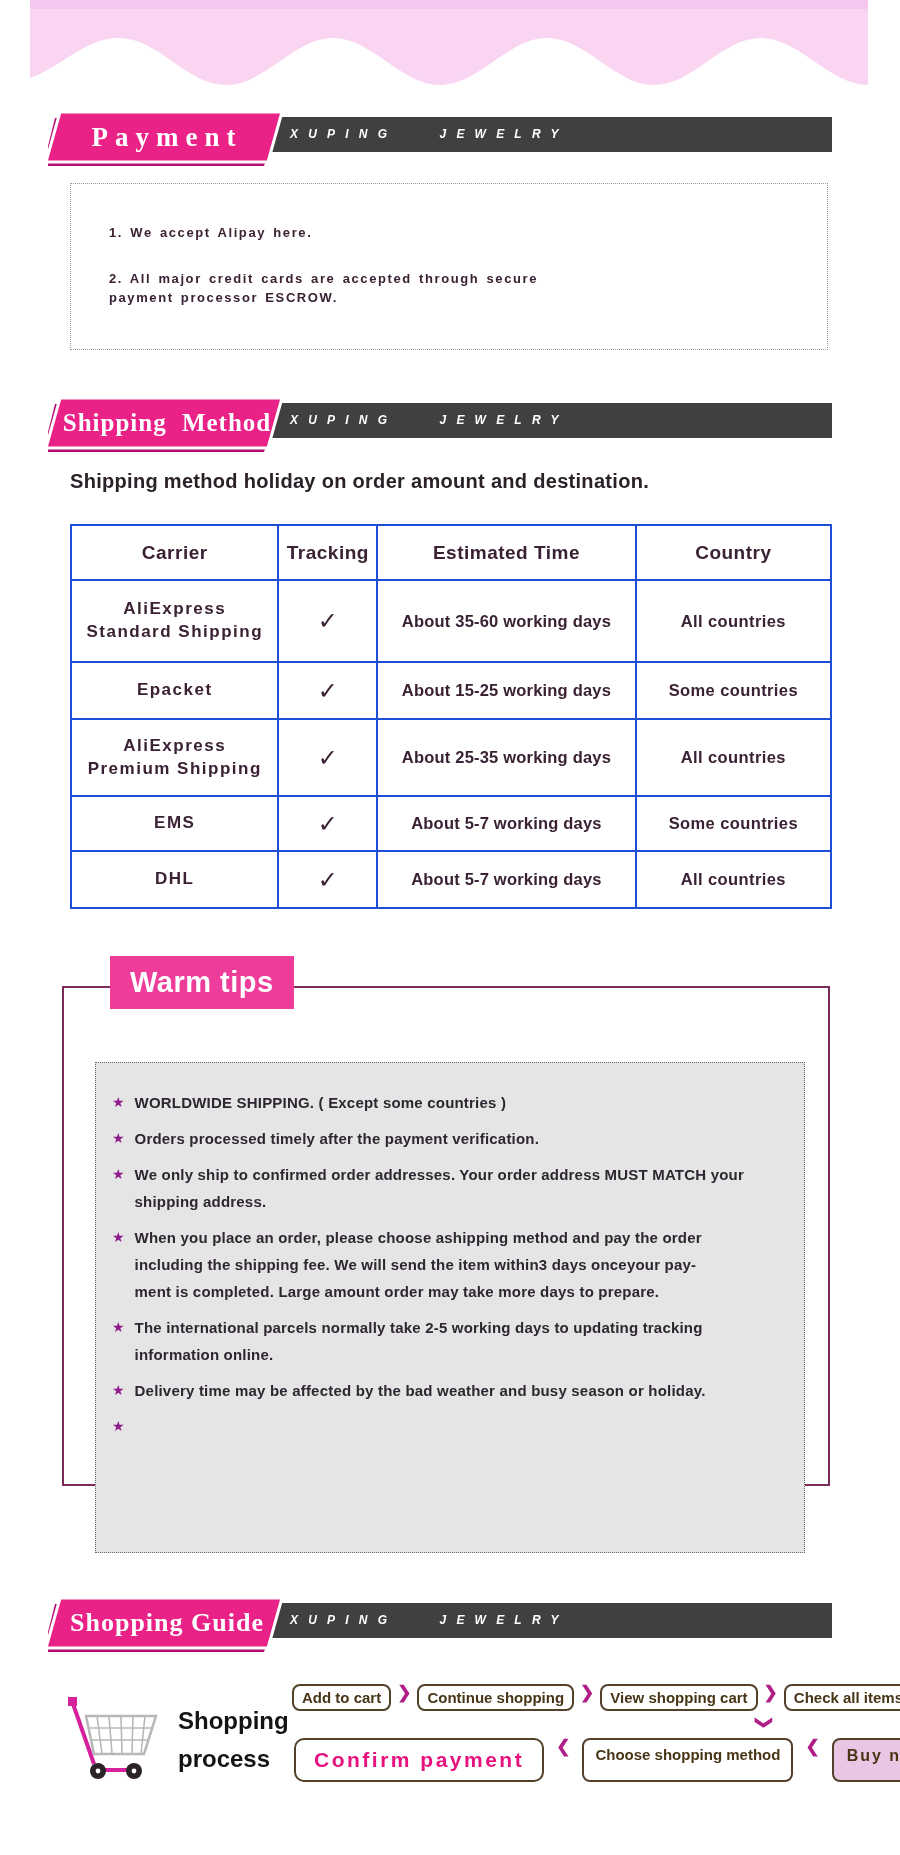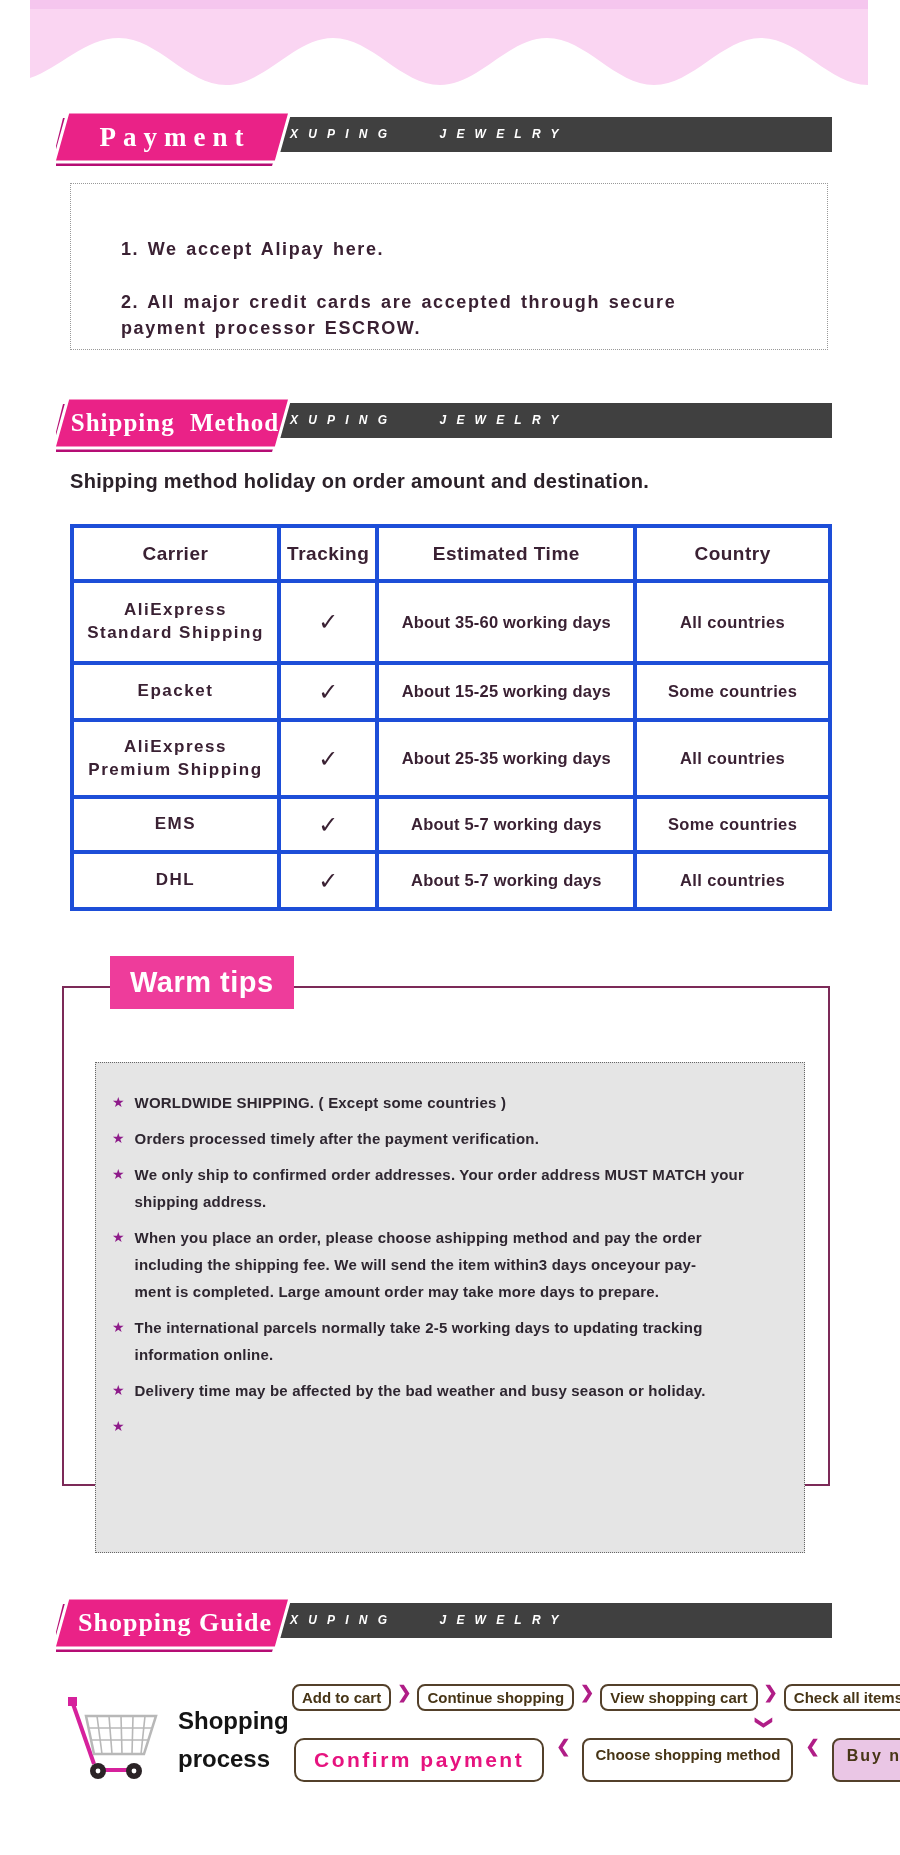"Payment" .ribbon-label { left: 12px -> 4px }
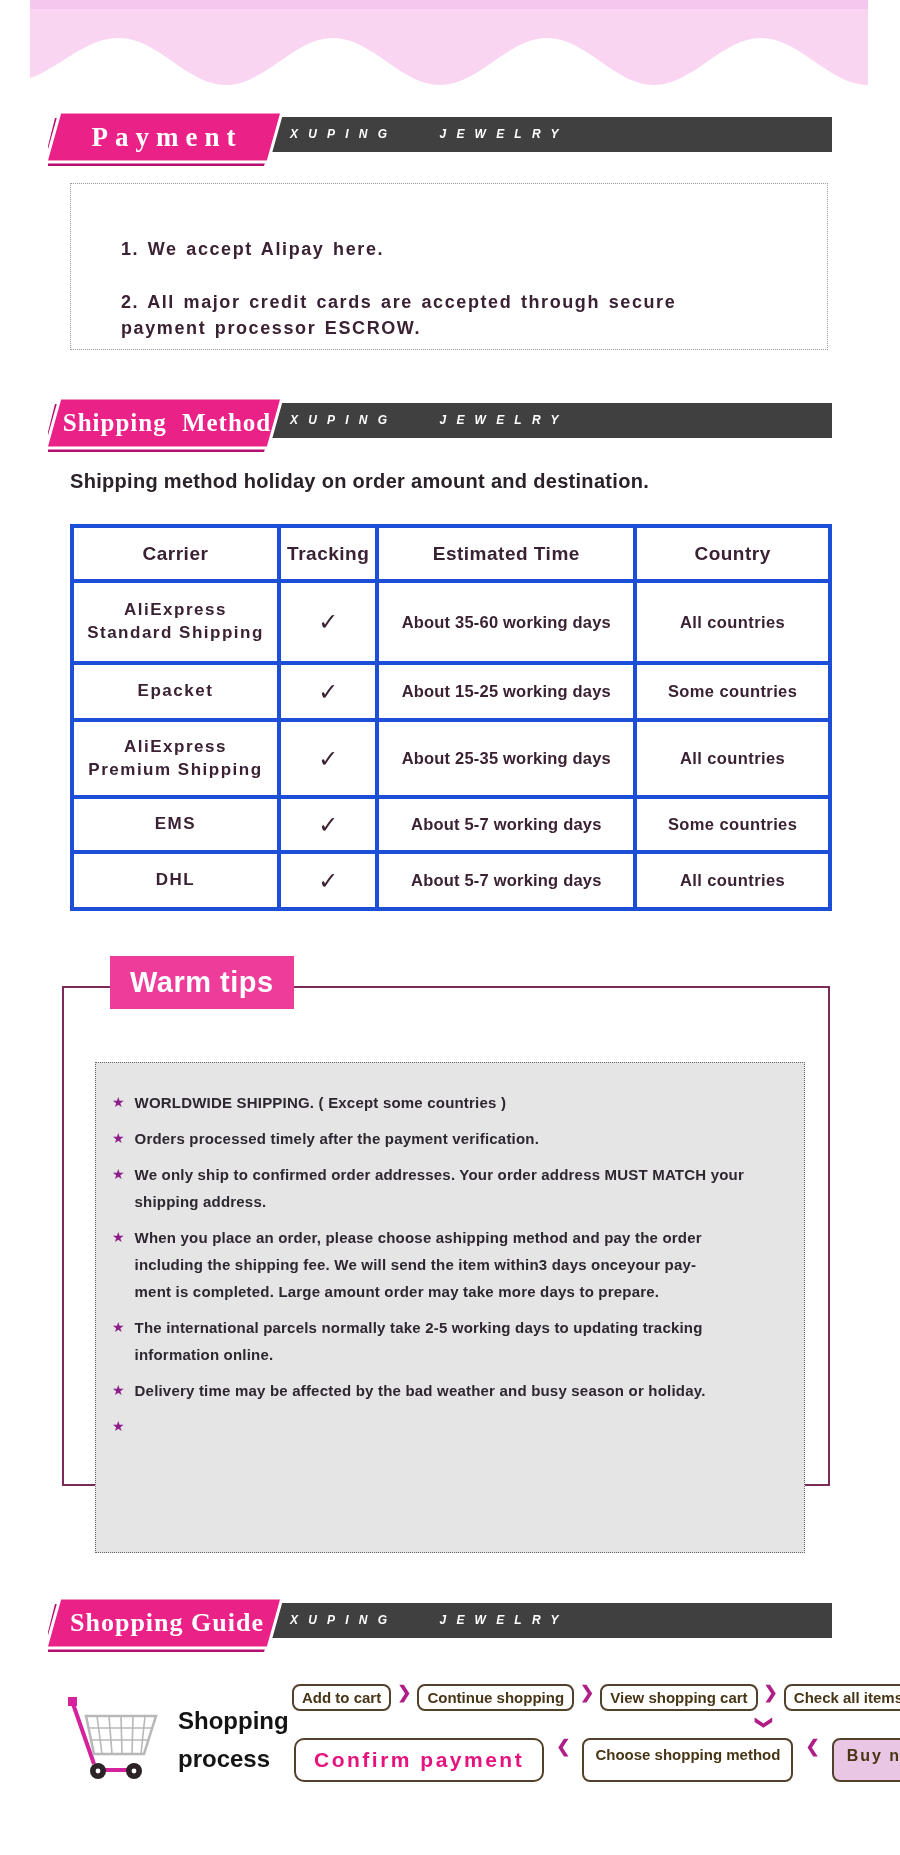"1. We accept Alipay here." .payment-box p { font-size: 18px -> 13px; margin: 16px -> 4px }
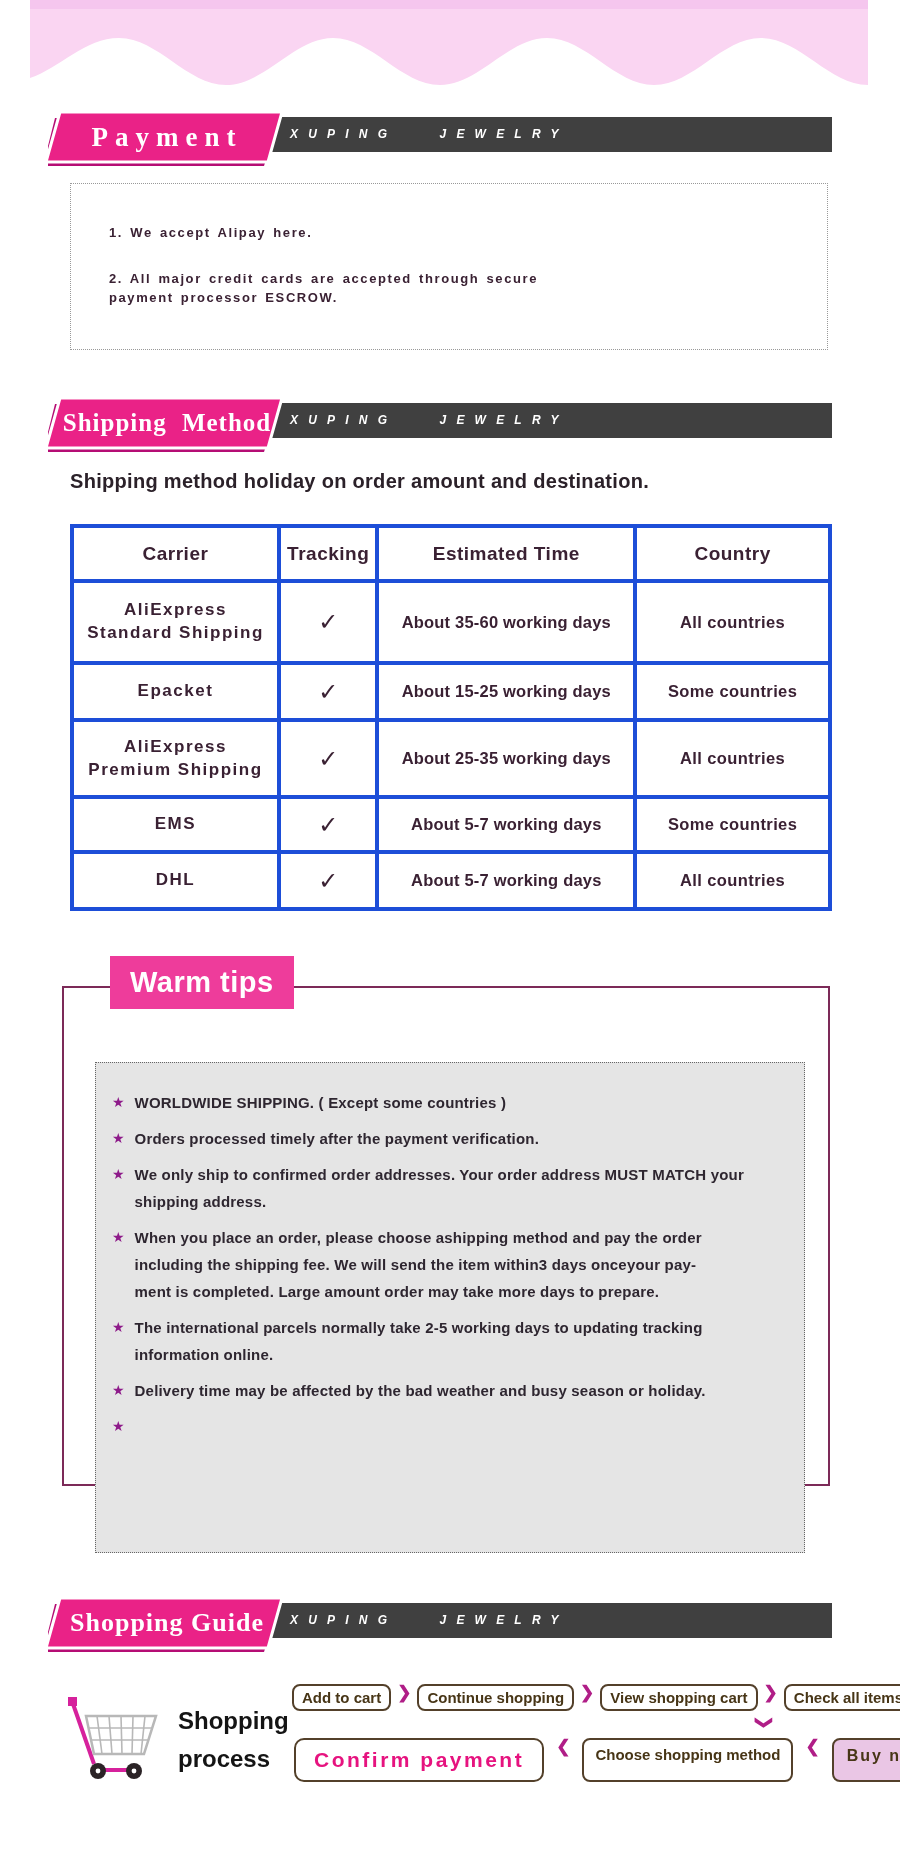"Carrier" .ship-table th,.ship-table td { border: 4px solid #1d4ed8 -> 2px solid #1d4ed8 }
